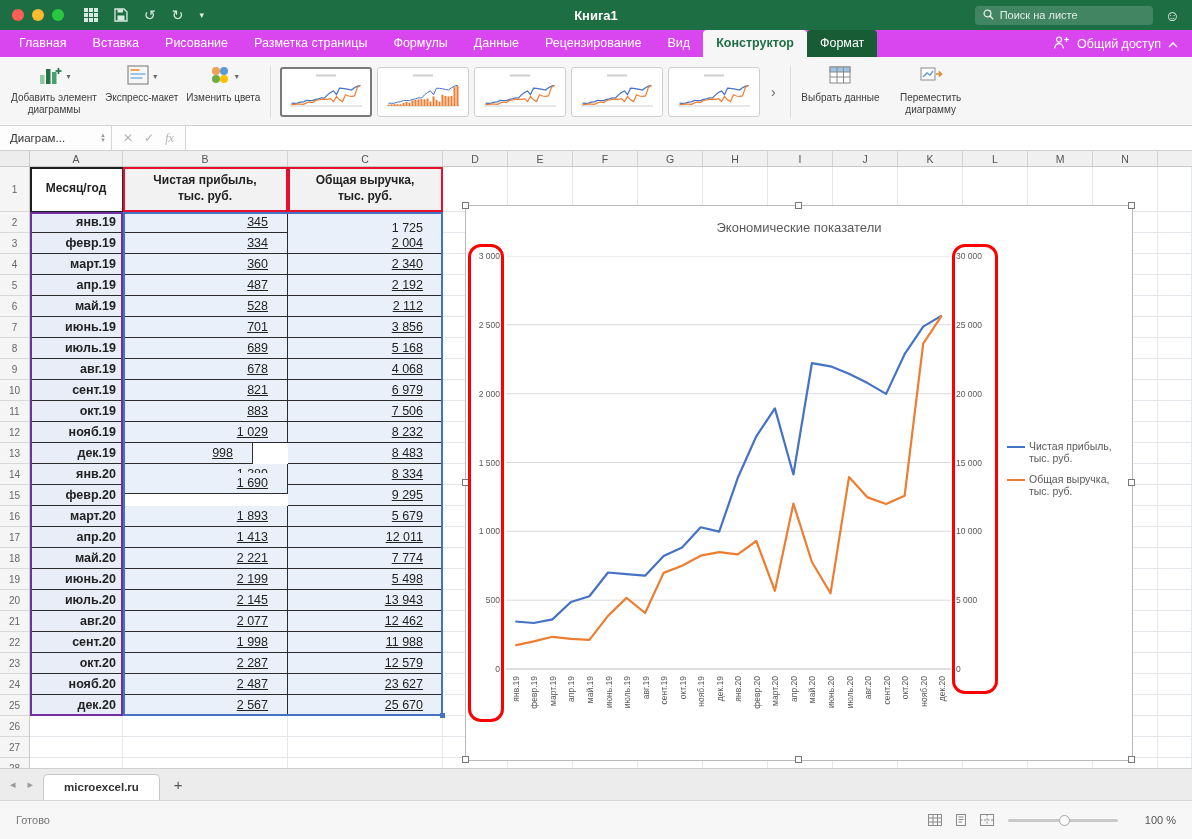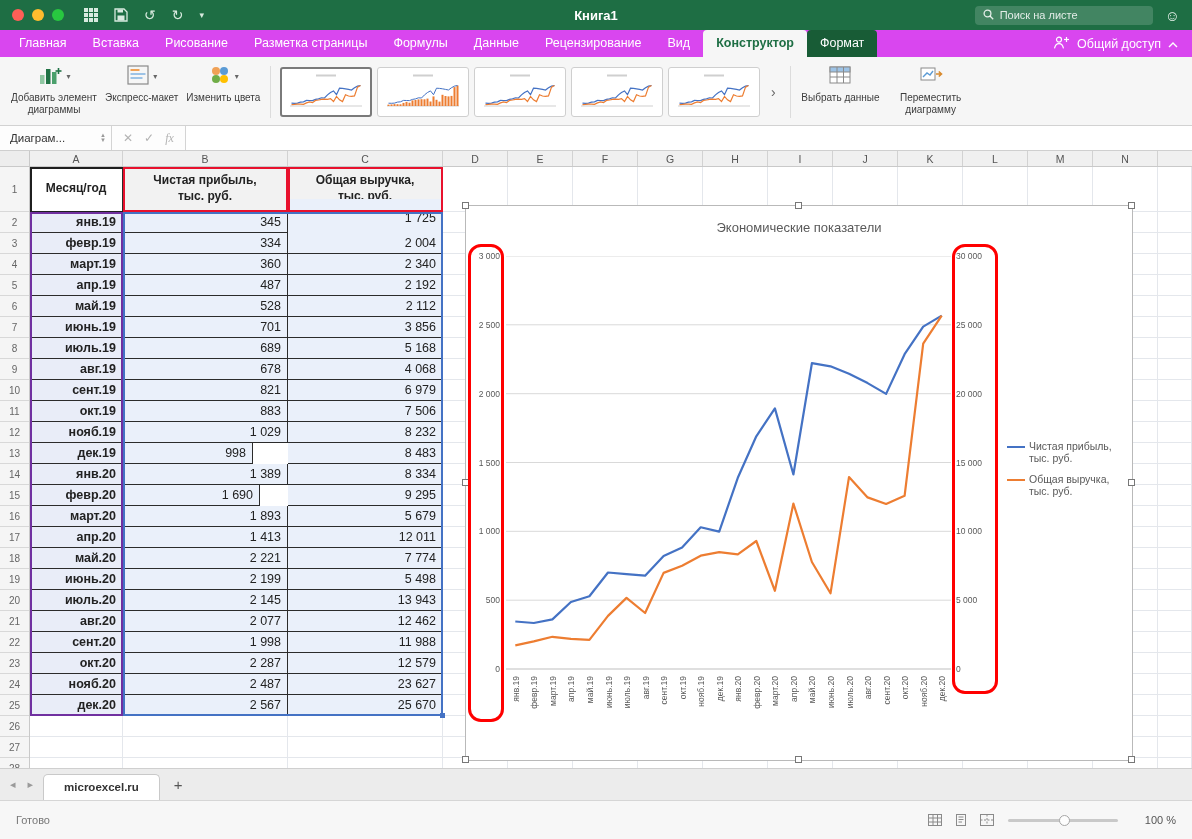"345" .cell.num { padding-right: 6px -> 19px; text-decoration: none -> underline }
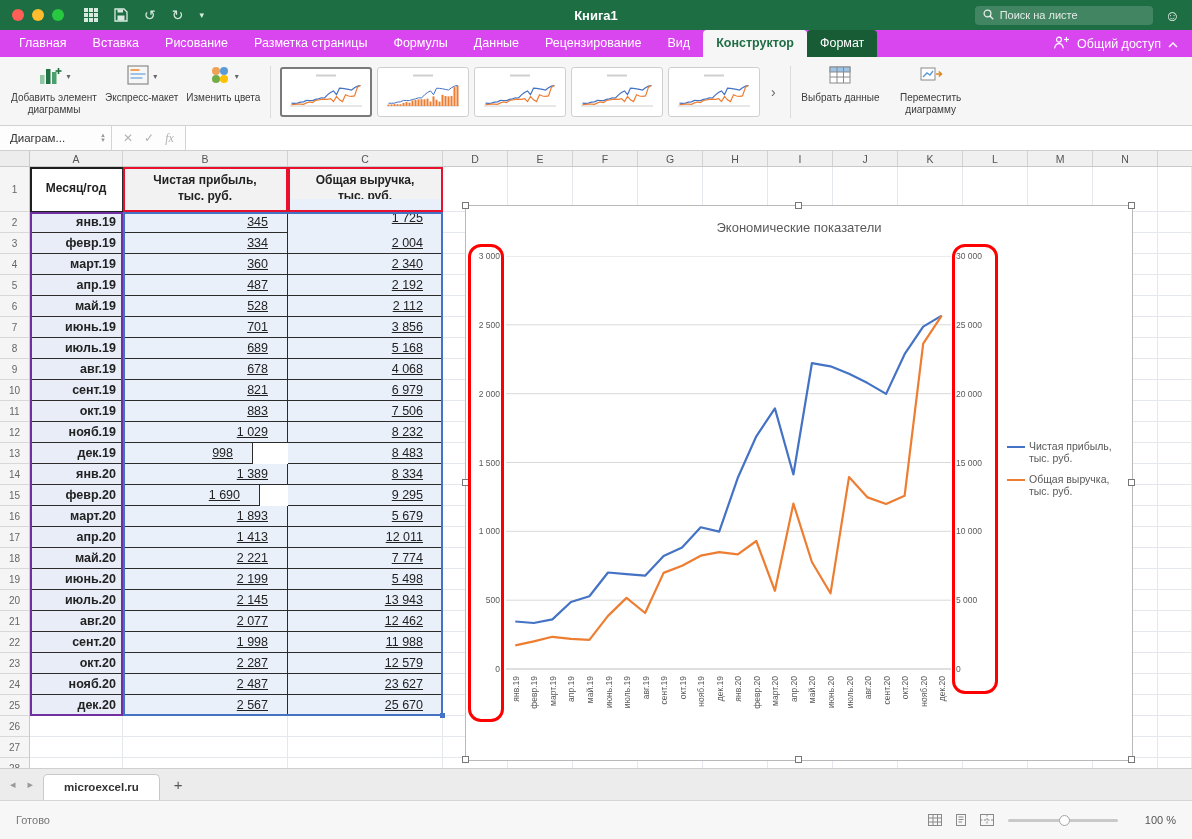"1 725" div.cell { top: 32px -> 42px }
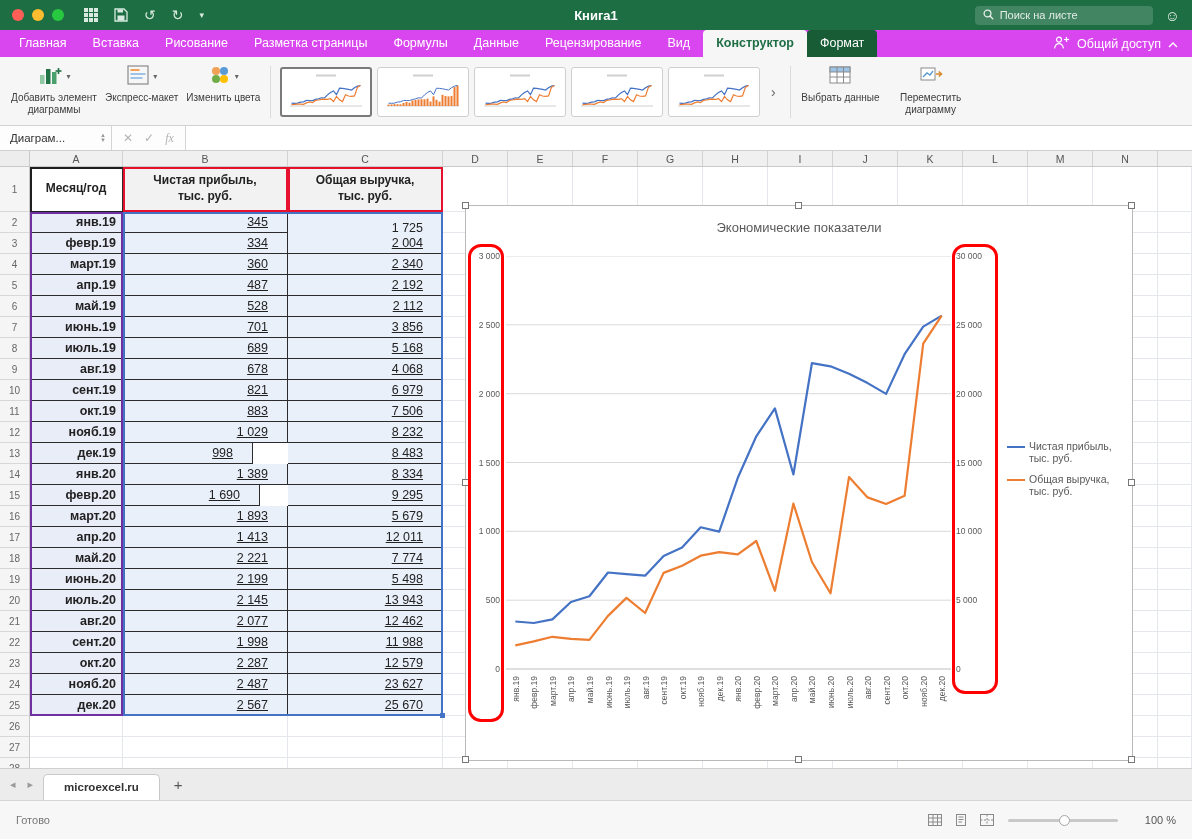"1 690" div.cell { top: 318px -> 306px; width: 137px -> 165px }
